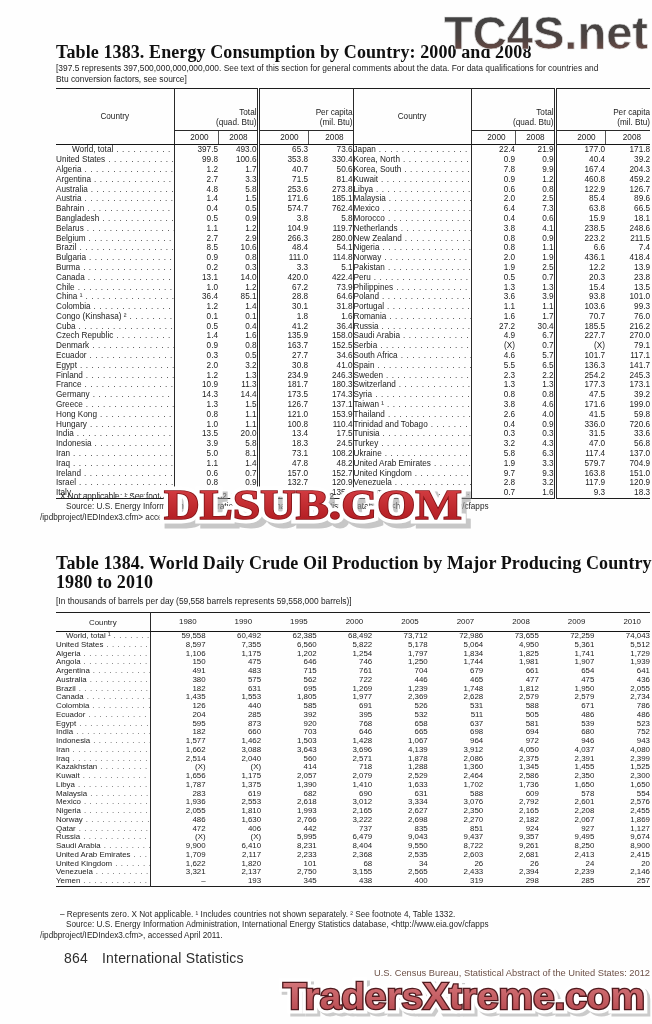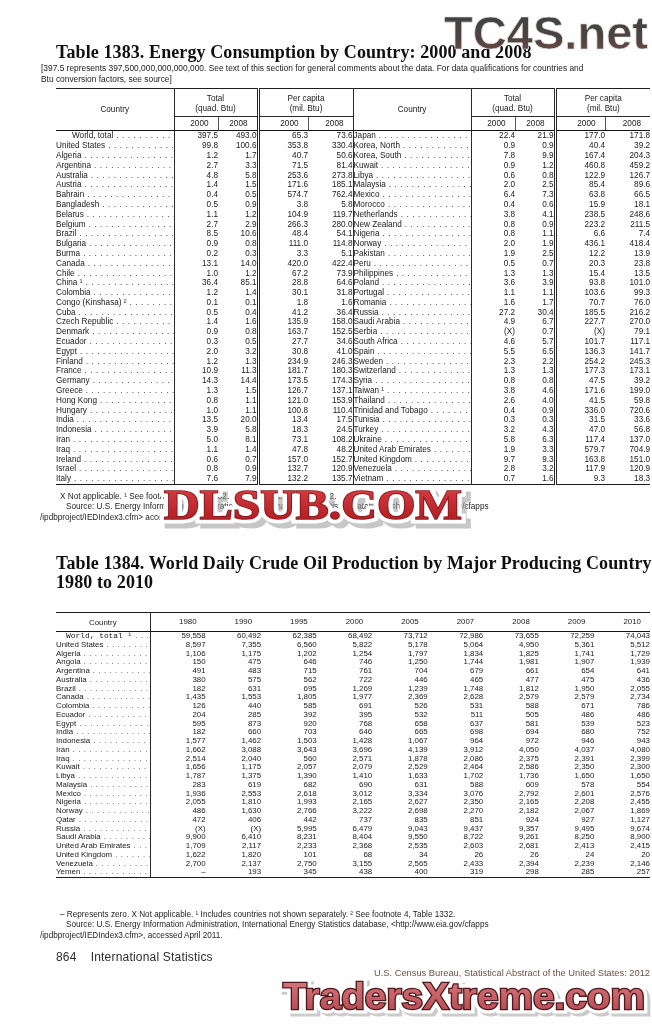"[397.5 represents" .tbl-note { left: 41px -> 56px }
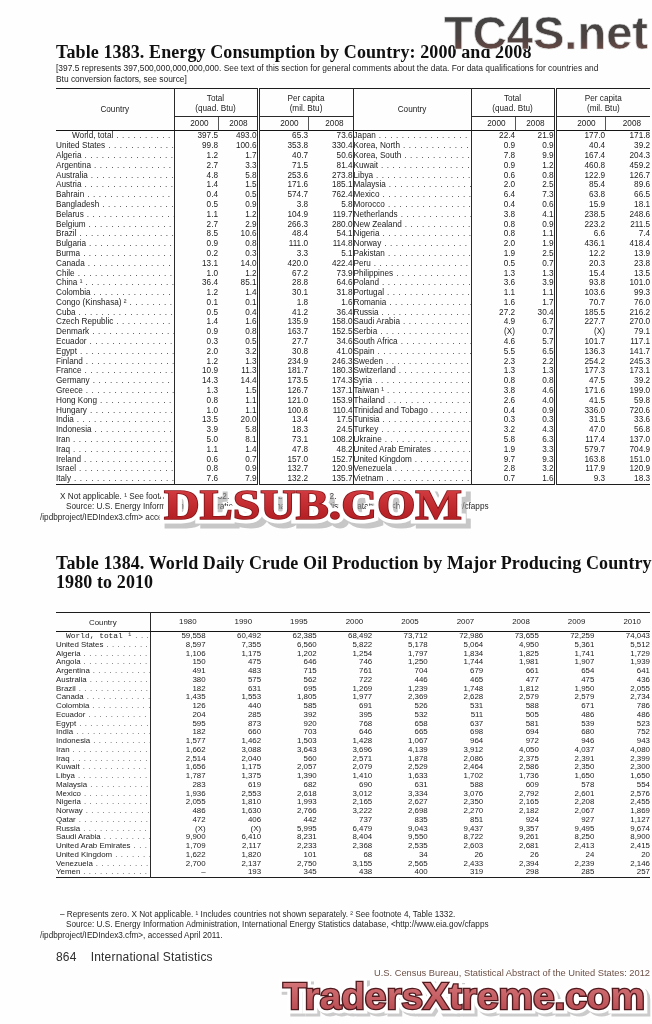"Total" .gh { padding: 5px 0 3px 0 -> 19px 0 3px 0; text-align: center -> right }
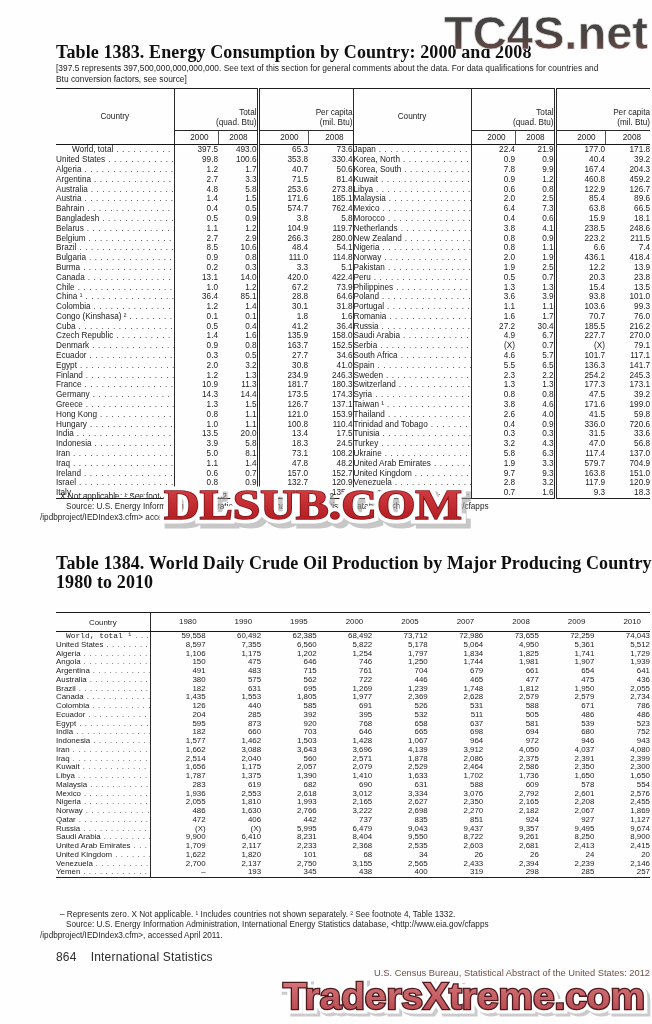"[In thousands of barrels per" div.tbl-note { html: none -> <div>[In thousands of barrels per day (59,558 barrels represents 59,558,000 barrels)]</div> }
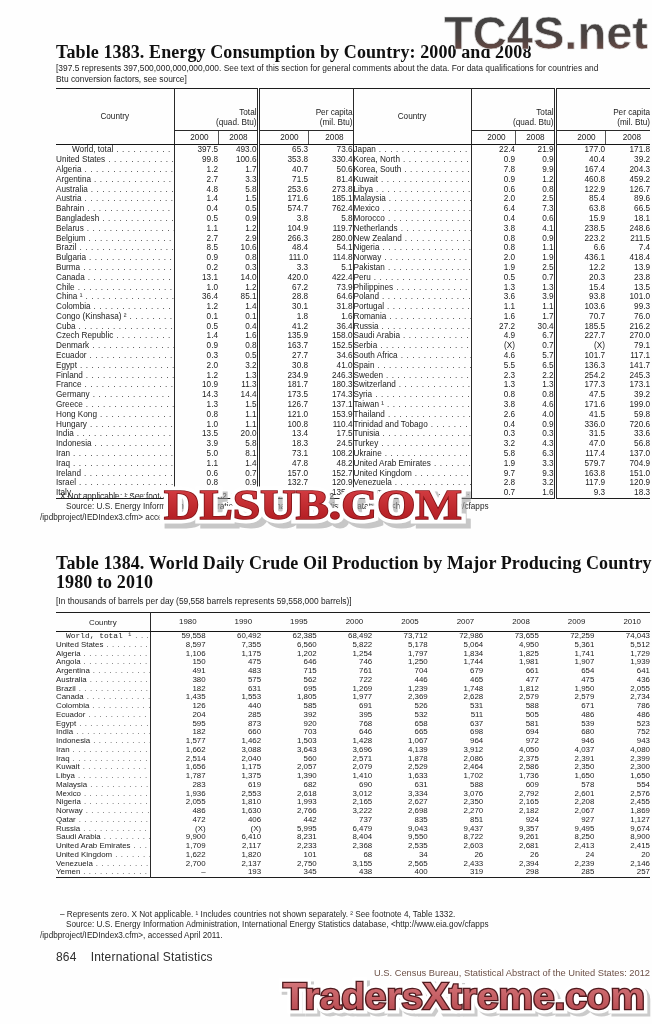"World, total ¹" #t1384 .ind .nm { font-family: Liberation Mono, monospace -> none }
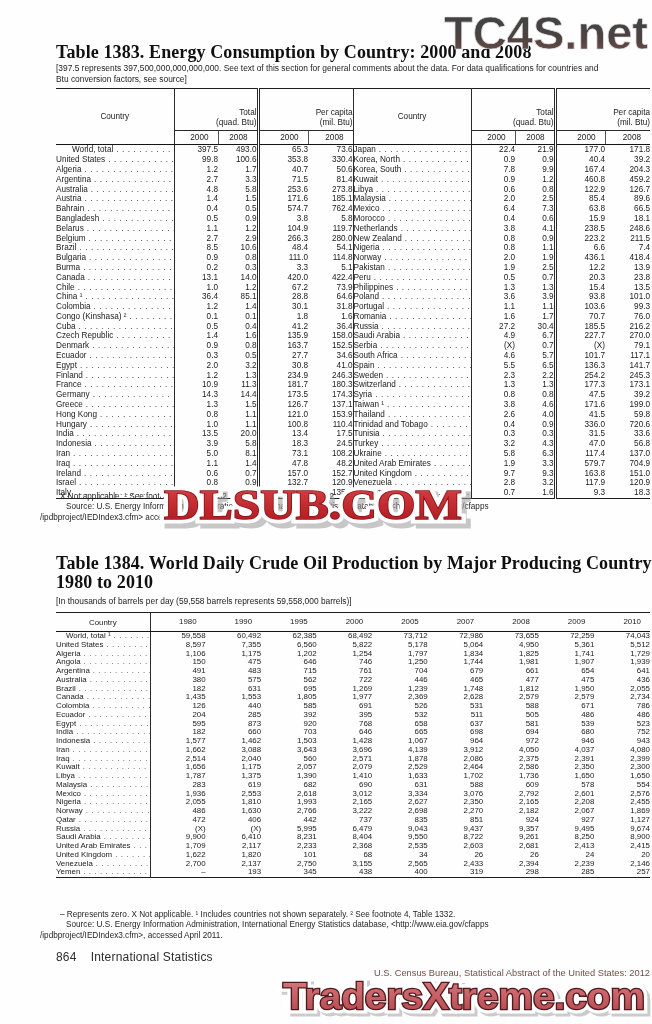"Kazakhstan" tr { html: none -> <tr> <td> <div> <span>Kazakhstan</span> <span></span> </div> </td> <td>(X)</td> <td>(X)</td> <td>414</td> <td>718</td> <td>1,288</td> <td>1,360</td> <td>1,345</td> <td>1,455</td> <td>1,525</td> </tr> }
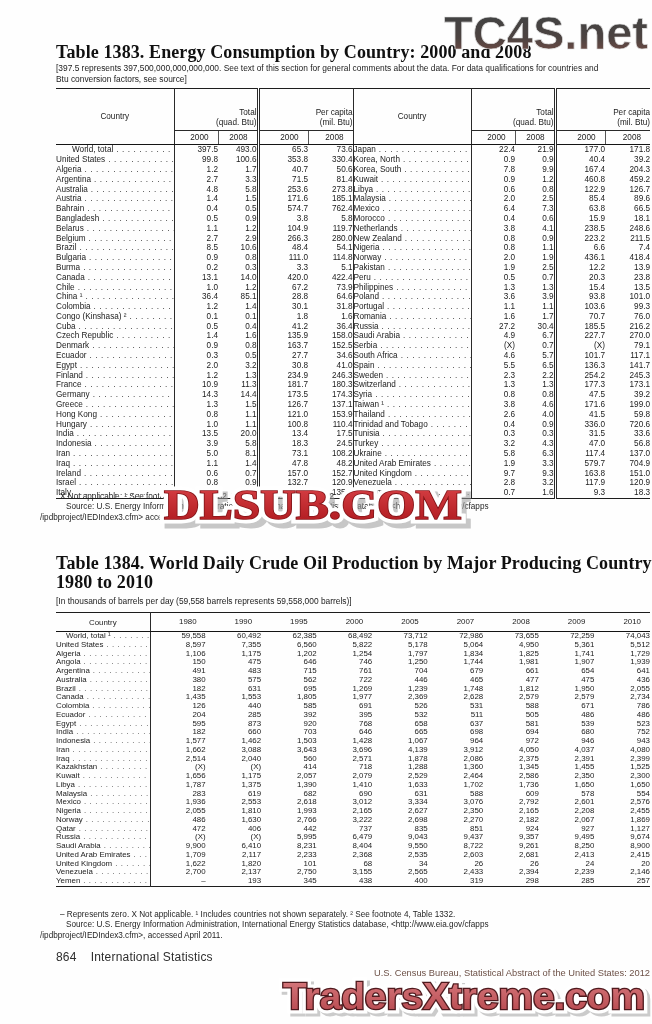"2,700" td.n { text: 2,700 -> 3,321 }
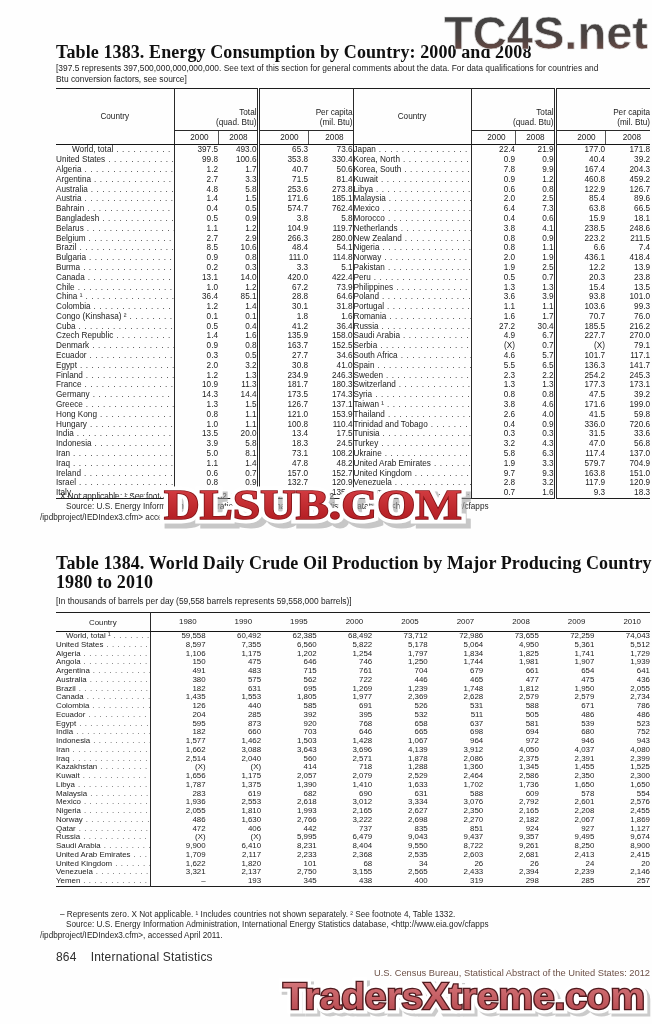"864 International Statistics" .footer-left { font-size: 12px -> 14px; left: 56px -> 64px }
